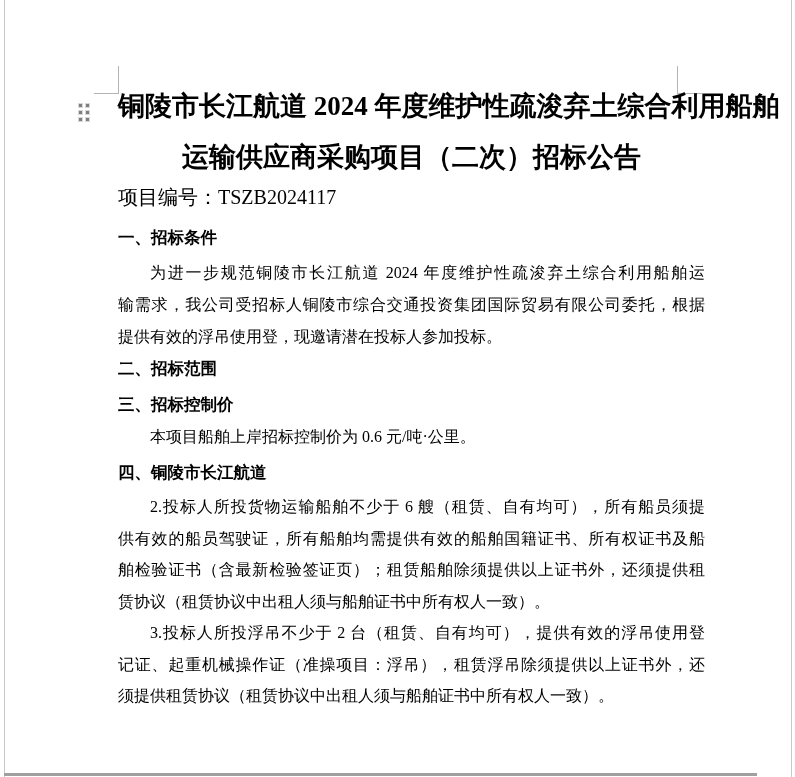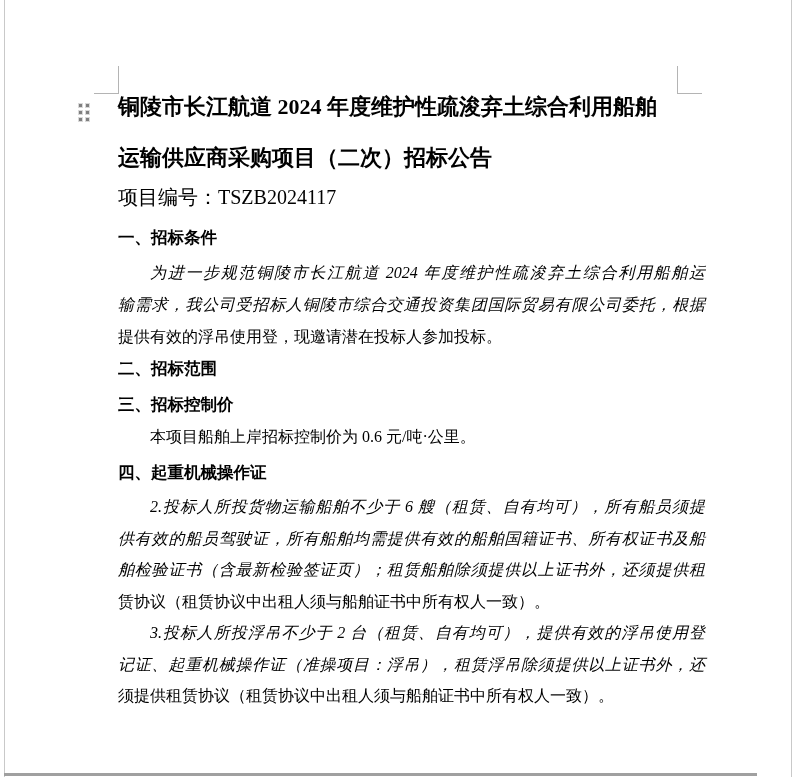"铜陵市长江航道 2024 年度维护性疏浚弃土综合利用船舶" .doc-title { font-size: 22px -> 27px; text-align: none -> center }
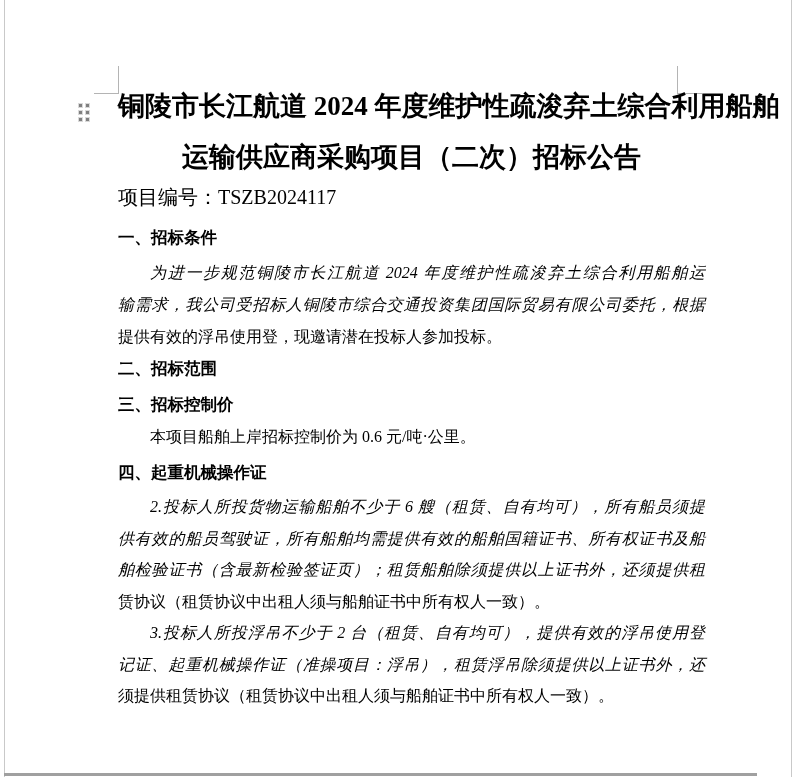"为进一步规范铜陵市长江航道 2024 年度维护性疏浚弃土综合利用船舶运" .line.fill { font-style: italic -> none }
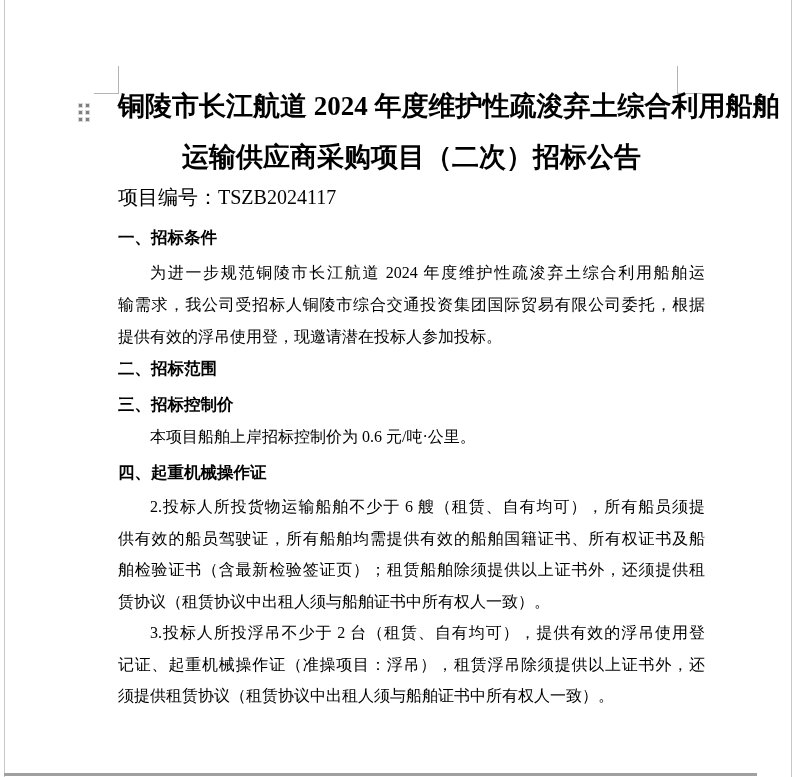"四、起重机械操作证" div.sec-heading { text: 起重机械操作证 -> 铜陵市长江航道 }
